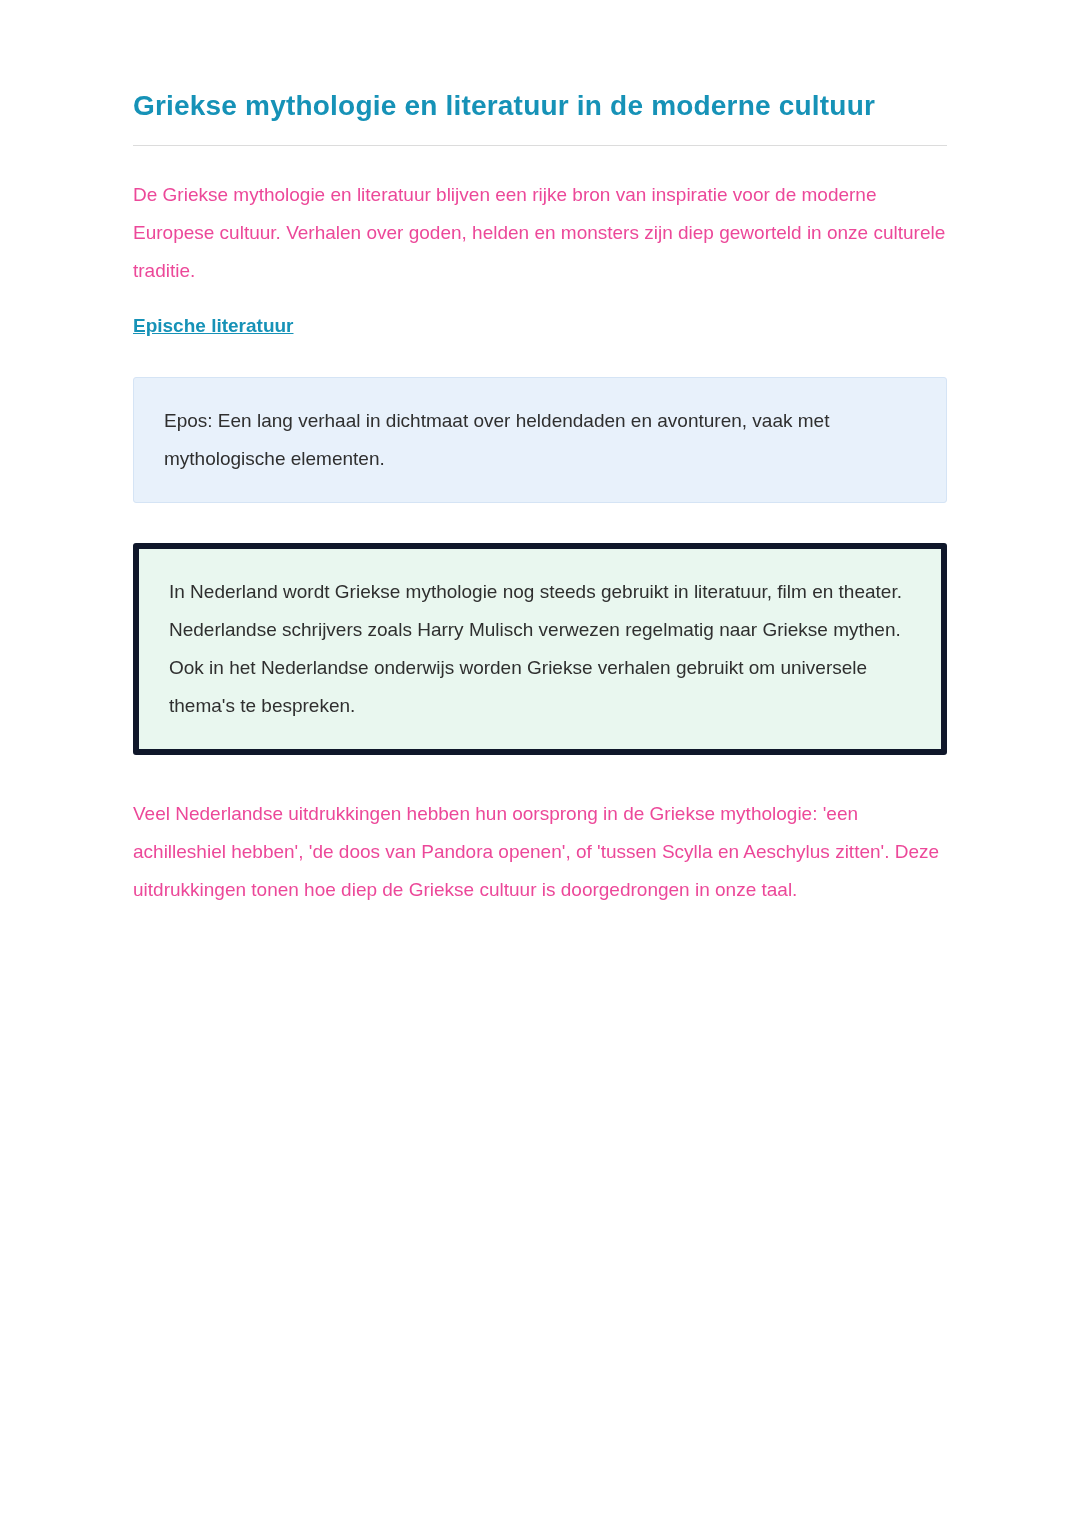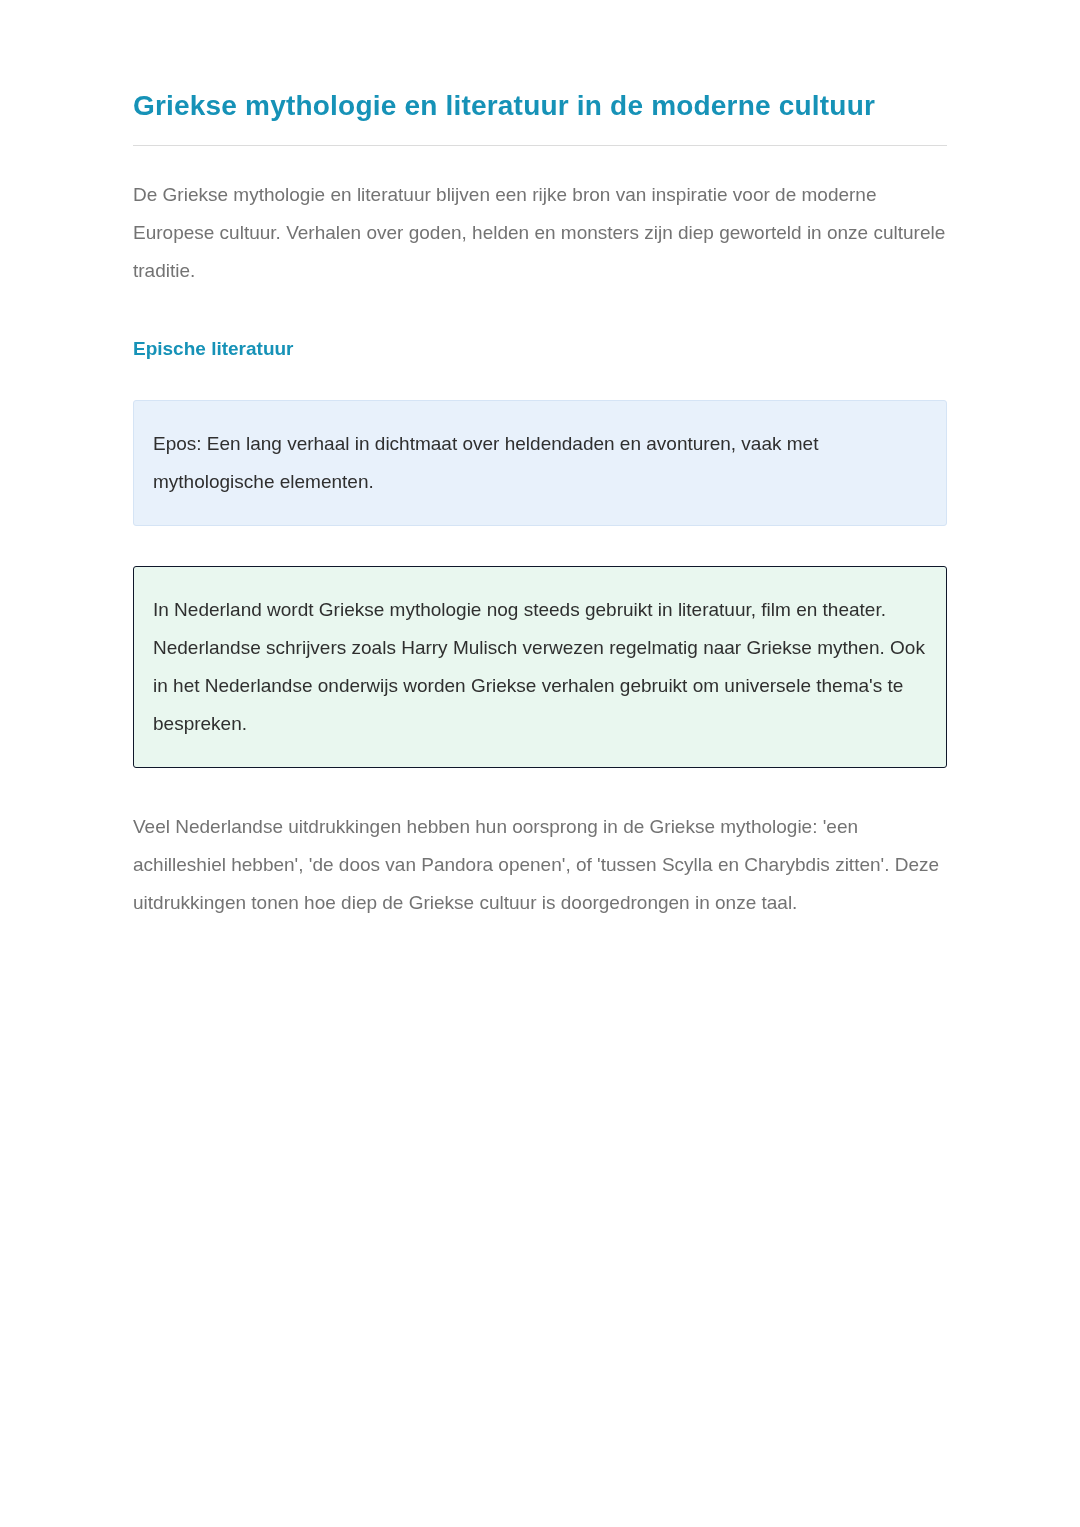"De Griekse mythologie en literatuur" p.body-text { color: #737373 -> #ec4899 }
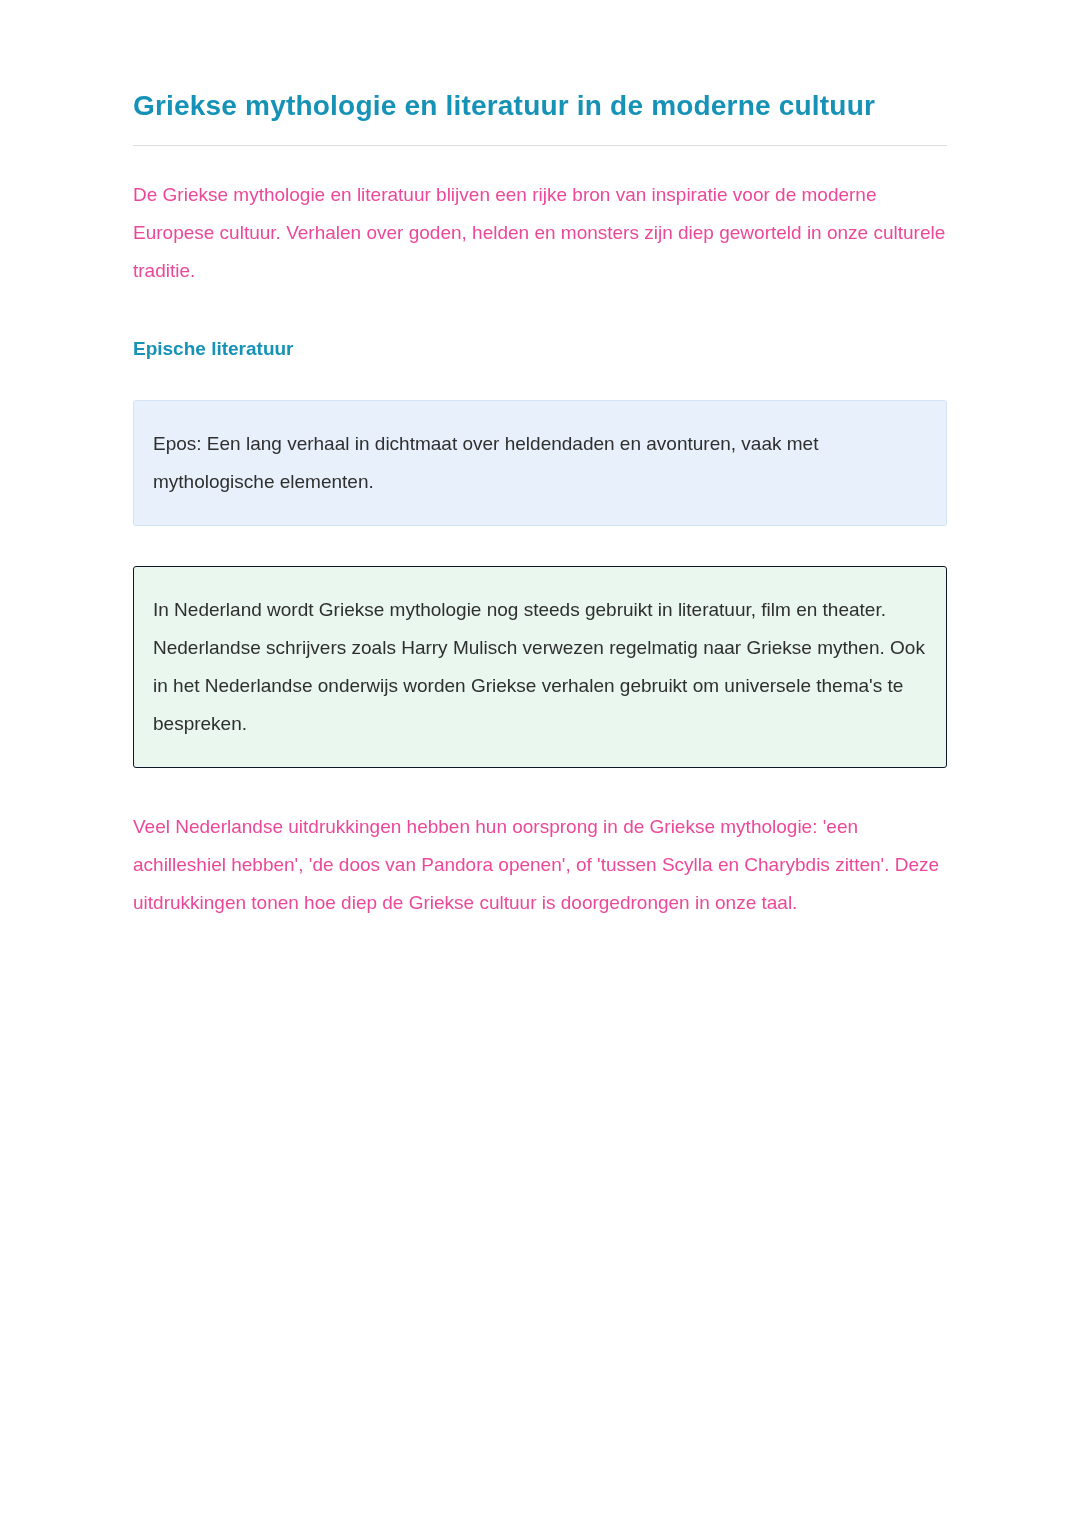"Epische literatuur" h2.section-heading { margin-top: 48px -> 25px; text-decoration: none -> underline }
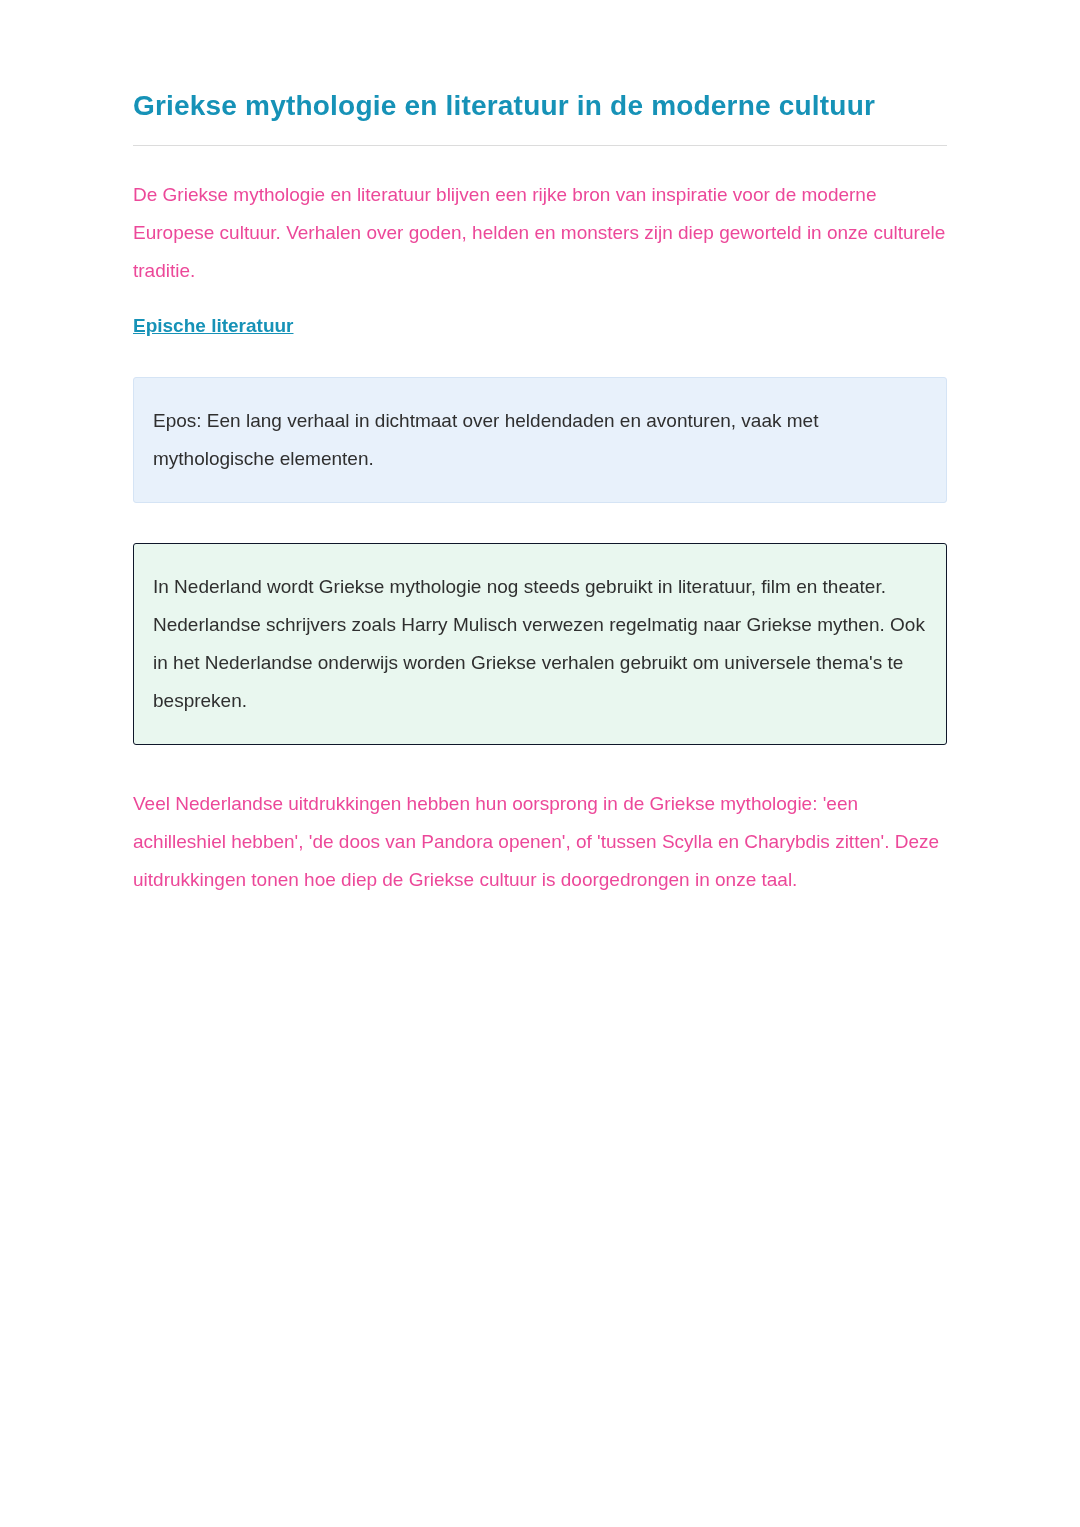"Epos: Een lang verhaal in" .callout { padding: 24px 19px -> 24px 30px }
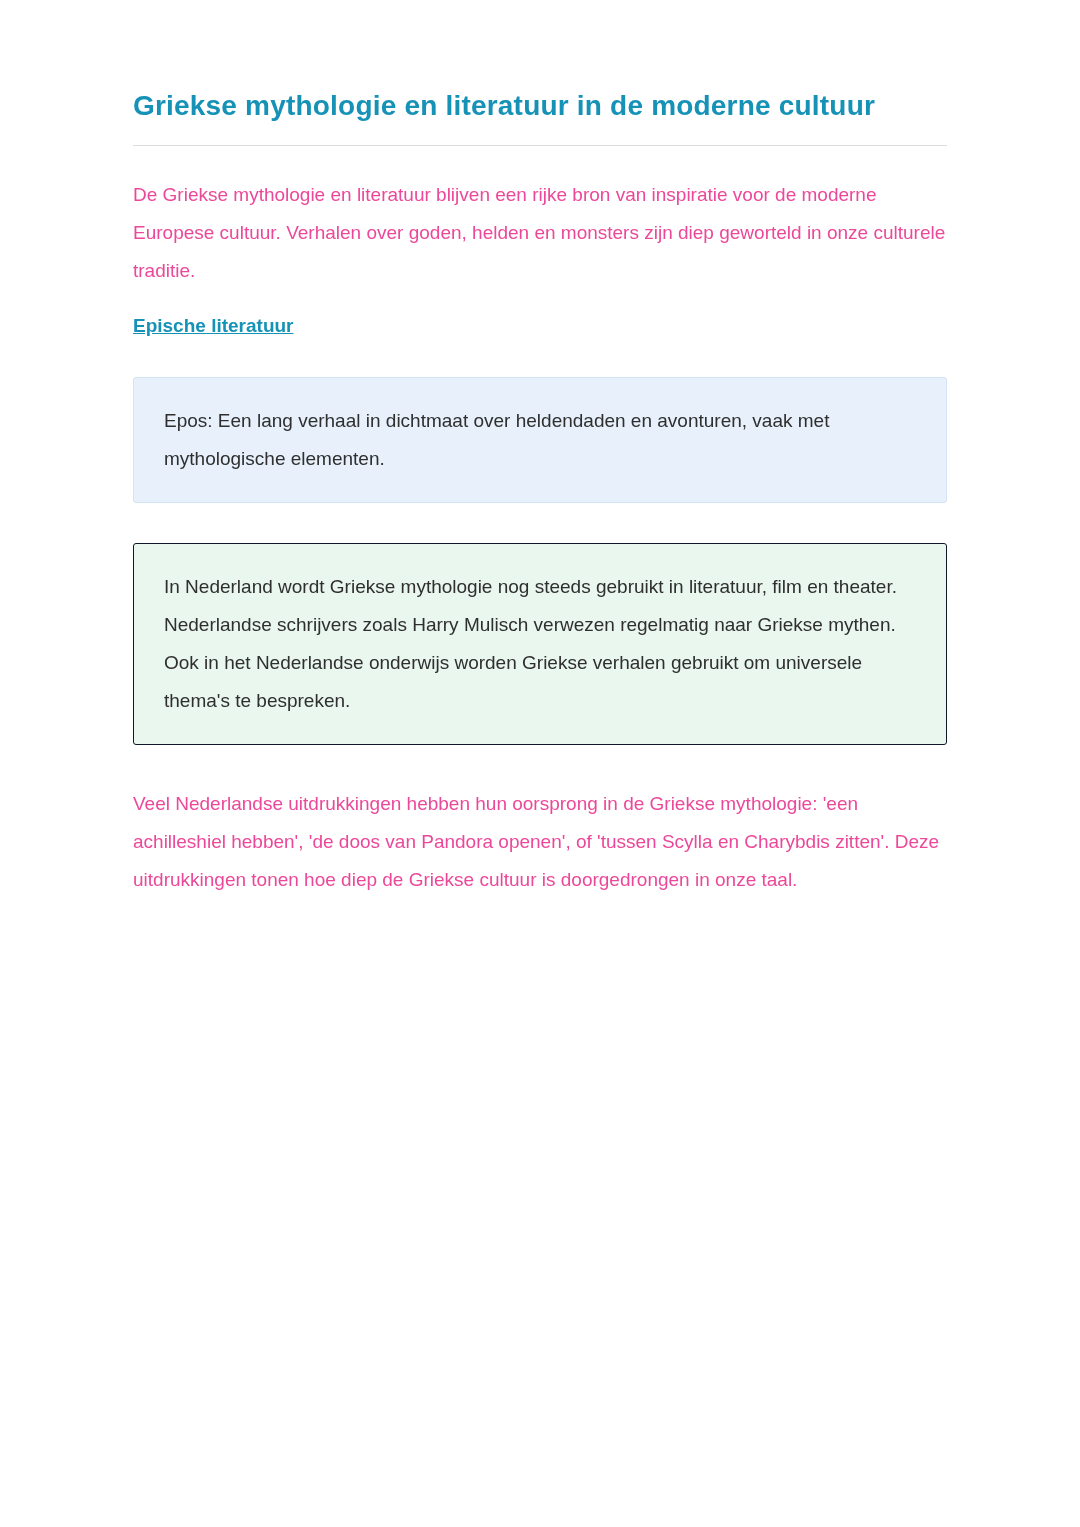"In Nederland wordt Griekse mythologie" .callout.green { border: 1px solid #0f172a -> 6px solid #0f172a }
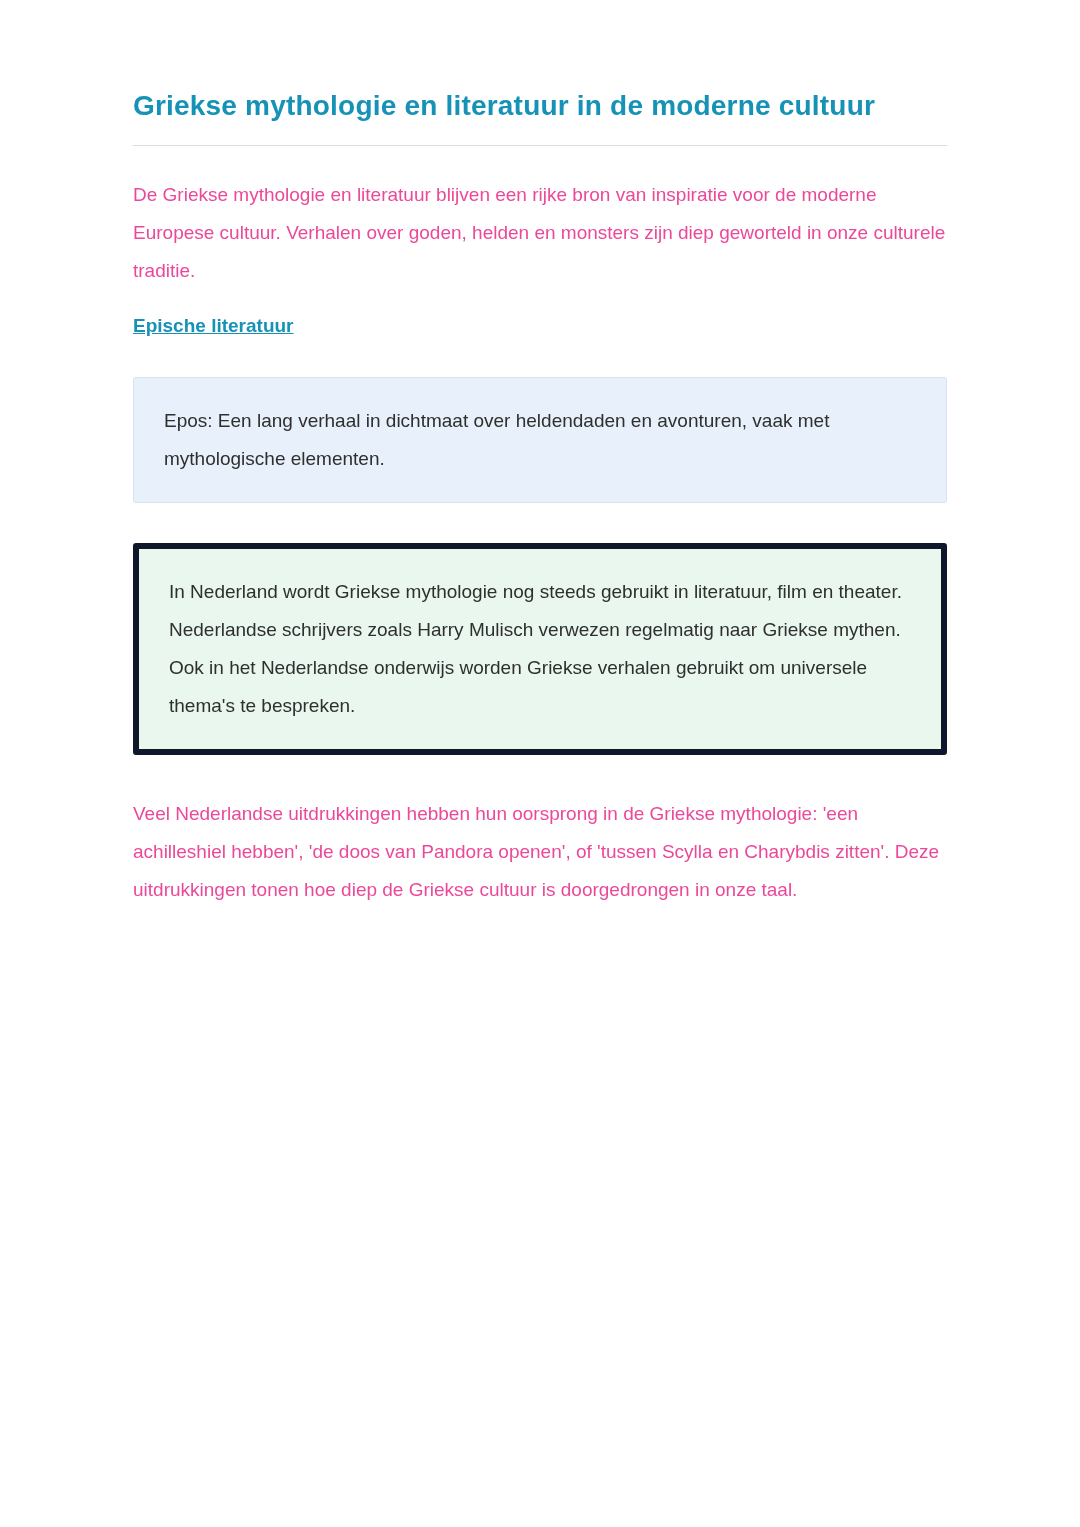"Veel Nederlandse uitdrukkingen hebben" p.body-text { text: Charybdis -> Aeschylus }
